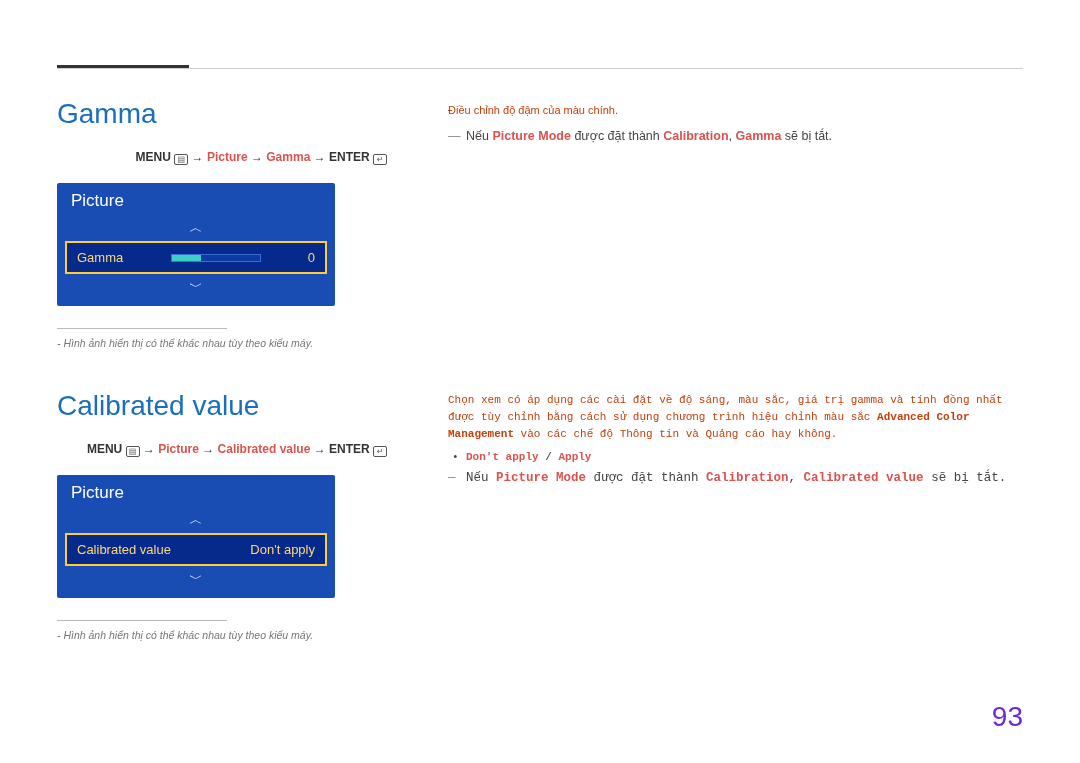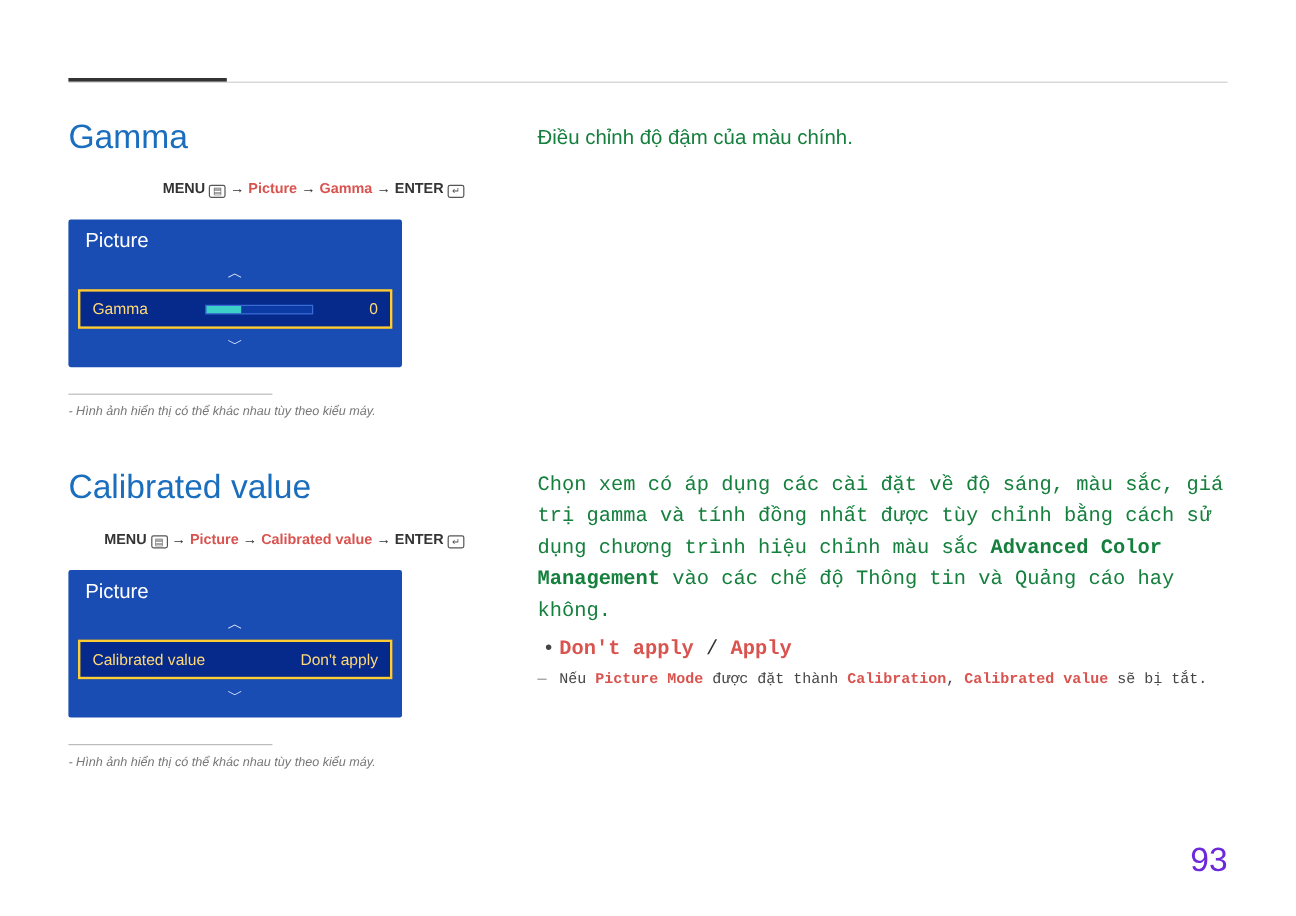"Điều chỉnh độ đậm của" .desc { color: #15803d -> #c2410c; font-size: 17px -> 11px }
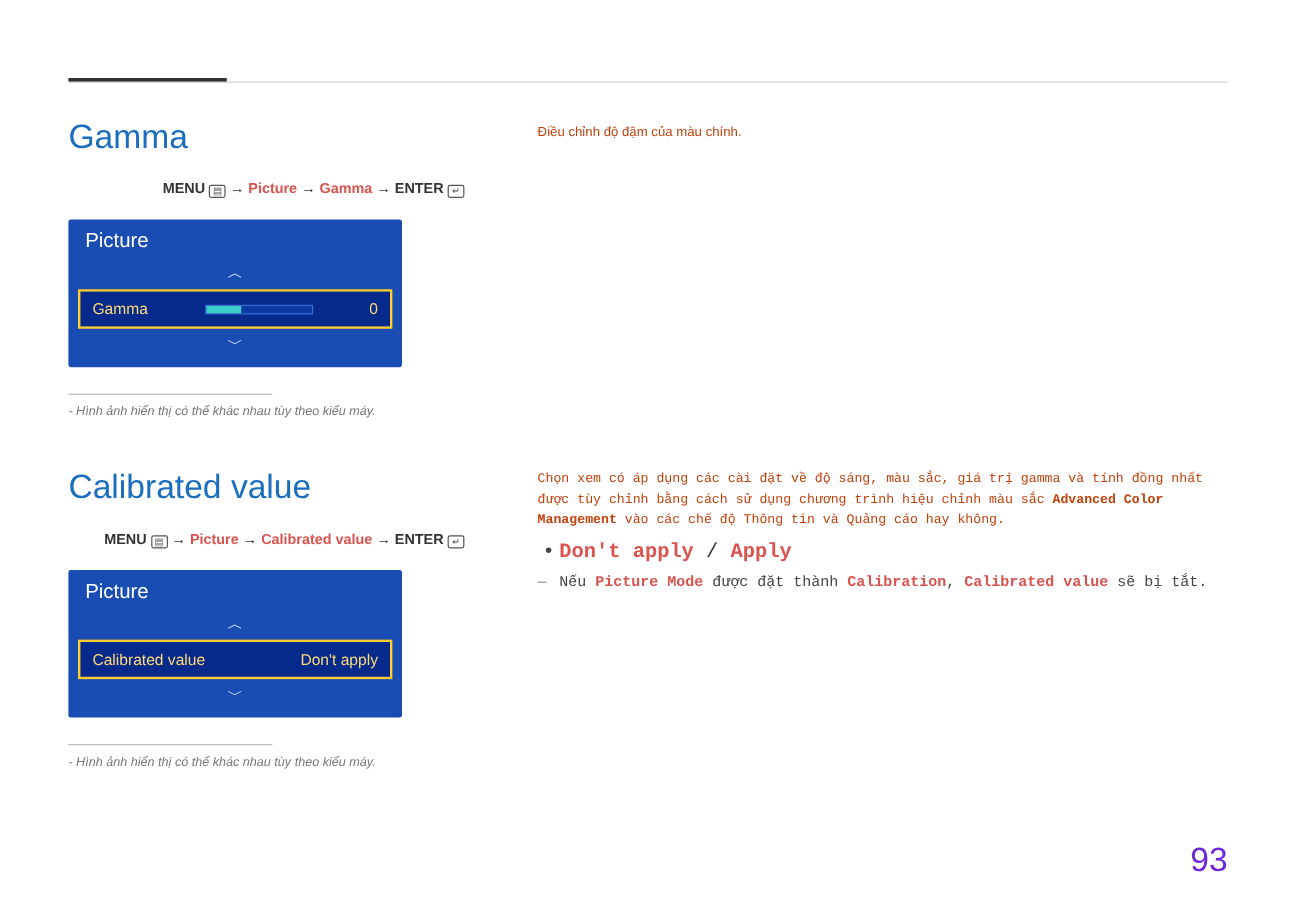"Nếu Picture Mode được đặt thành Calibration, Gamma" div.dash-line { html: none -> <div> <span>Nếu </span><span>Picture Mode</span><span> được đặt thành </span><span>Calibration</span><span>, </span><span>Gamma</span><span> sẽ bị tắt.</span> </div> }
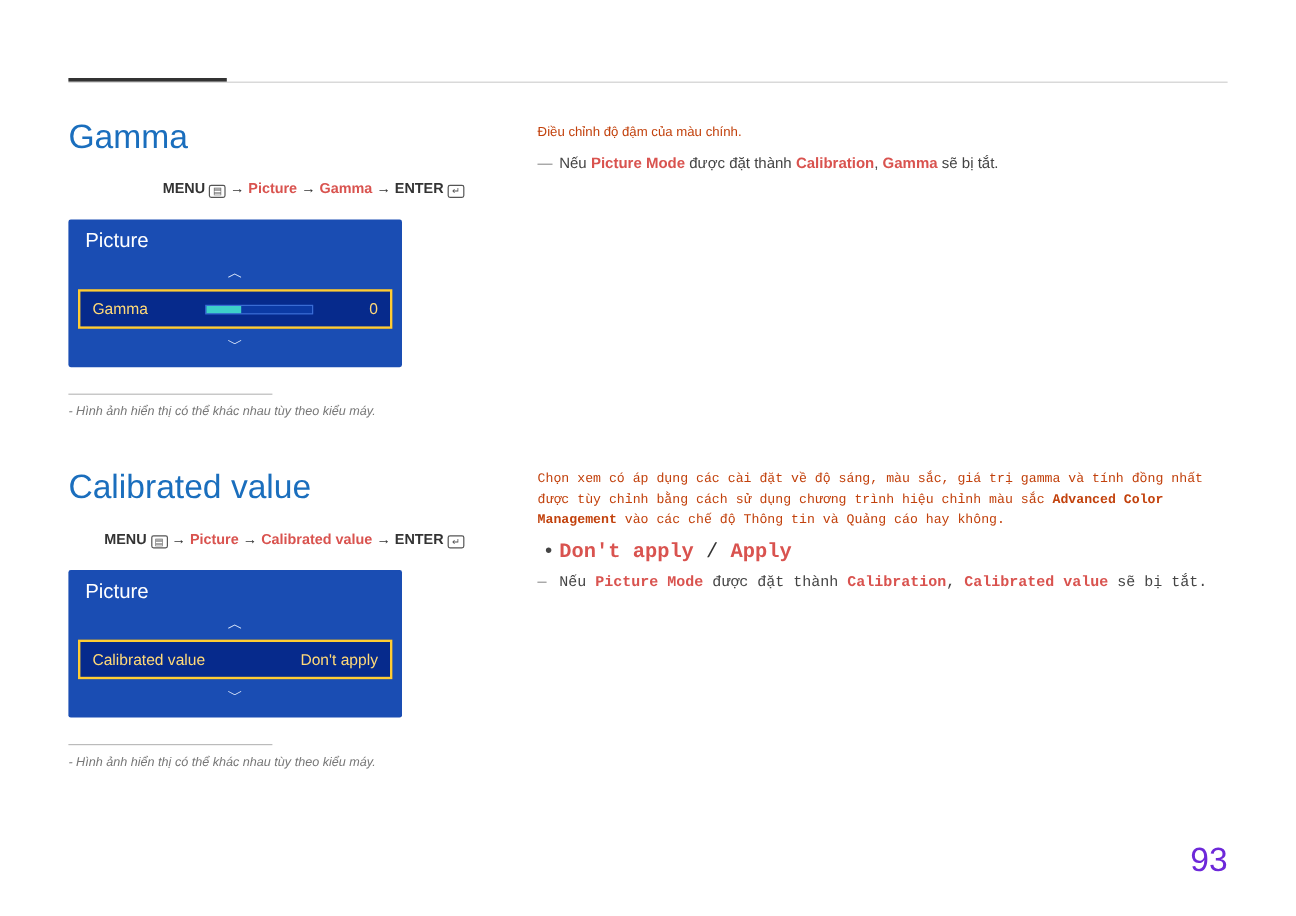"Don't apply / Apply" .bullet-line { font-size: 17px -> 11px }
